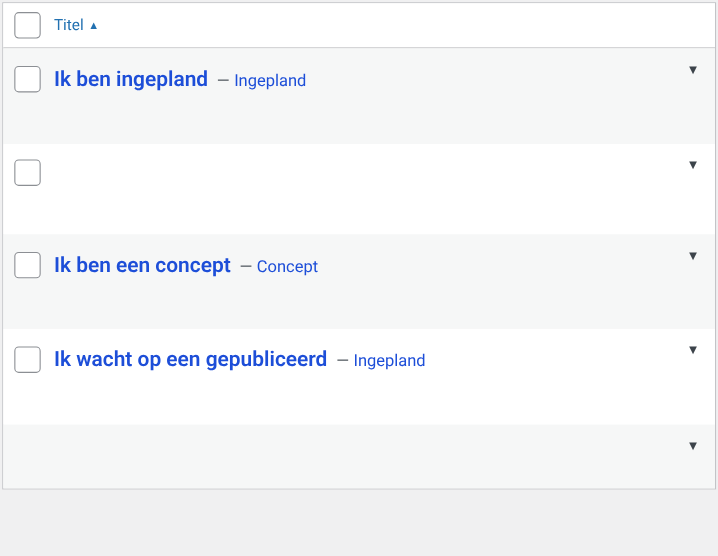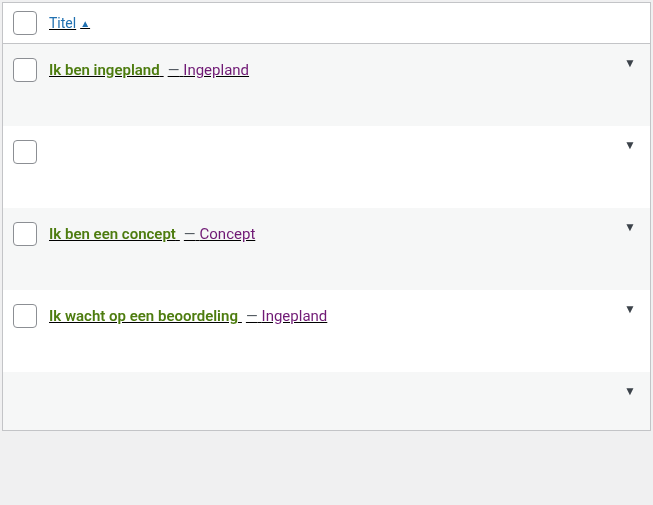"Titel" .table-container { text-decoration: underline -> none }
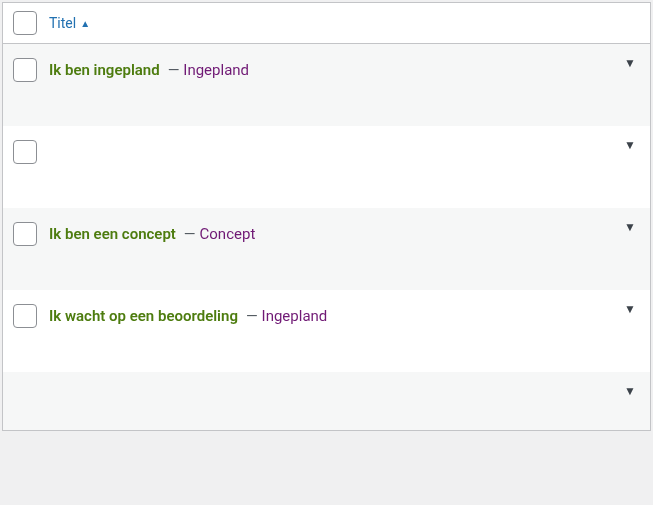"Ik ben ingepland" .title-link { color: #4d7c0f -> #1d4ed8; font-size: 15px -> 19px }
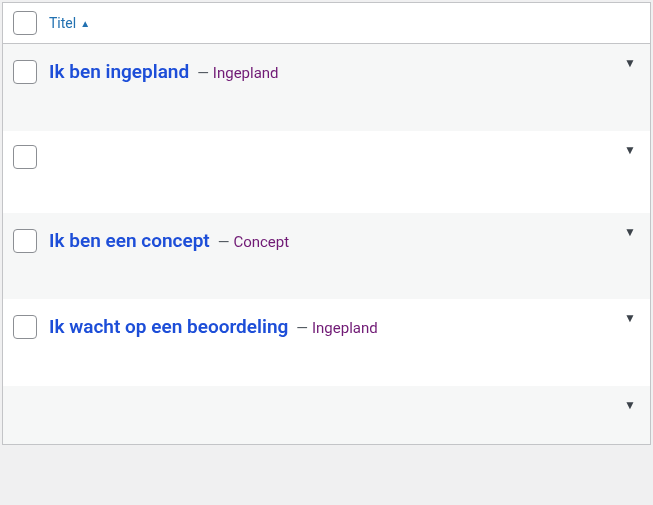"Ingepland" .status-text { color: #701a75 -> #1d4ed8 }
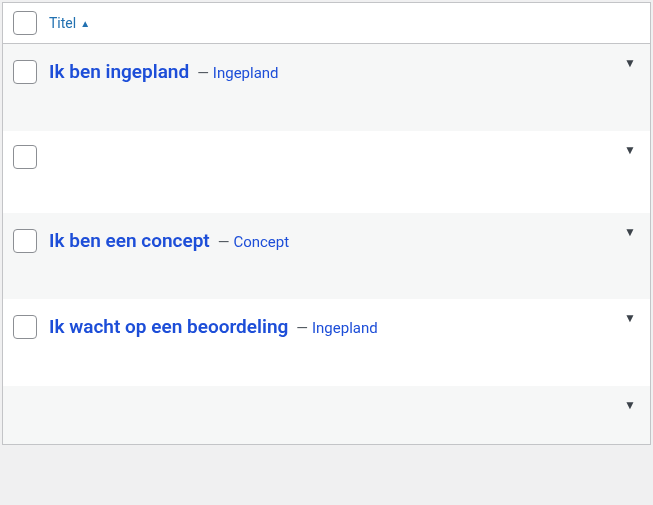"Ik wacht op een beoordeling" span.title-link { text: beoordeling -> gepubliceerd }
